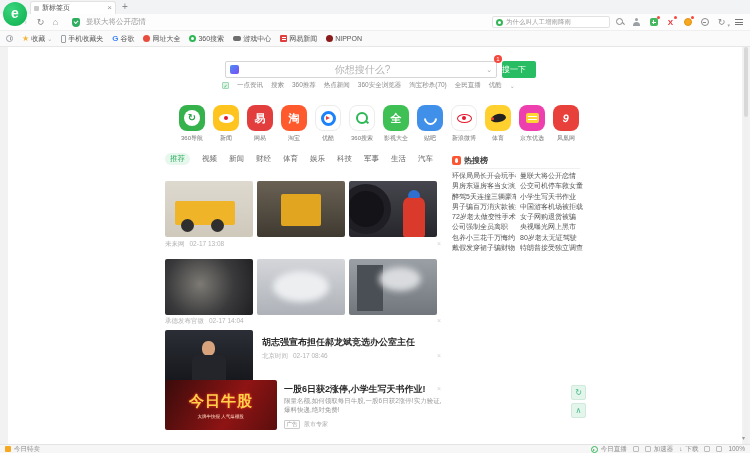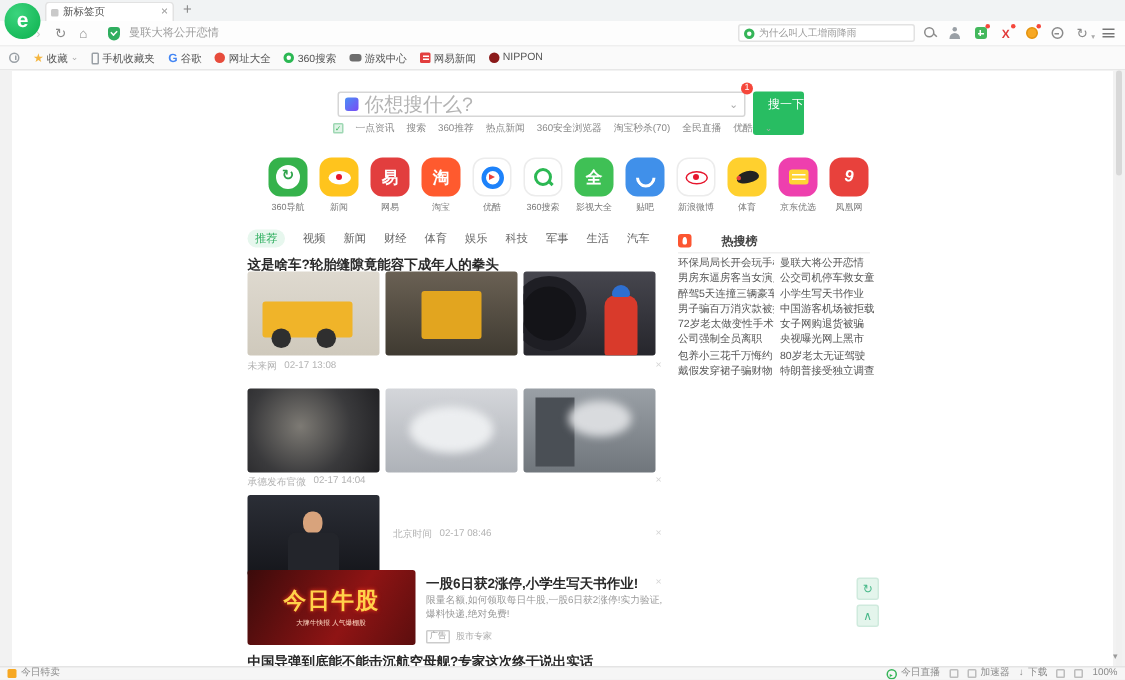"你想搜什么?" .srch-in { font-size: 13px -> 10px; text-align: none -> center }
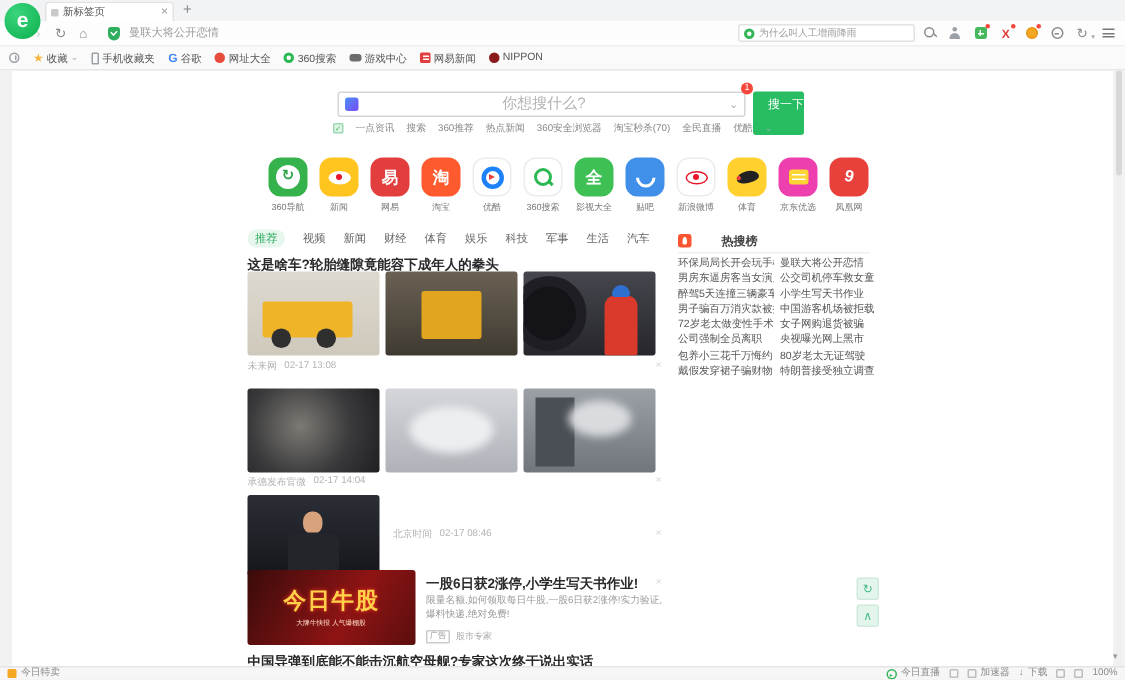"搜一下" .srch-btn { height: 29px -> 17px; text-align: right -> left }
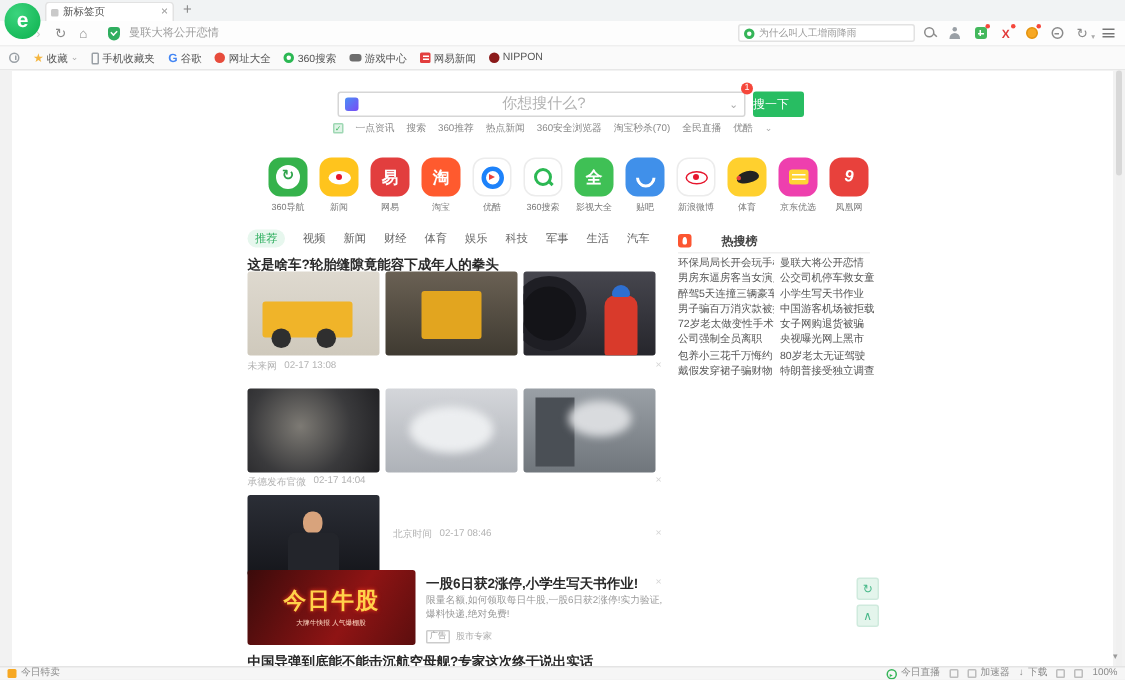"热搜榜" .hs-title { margin-left: 17px -> none }
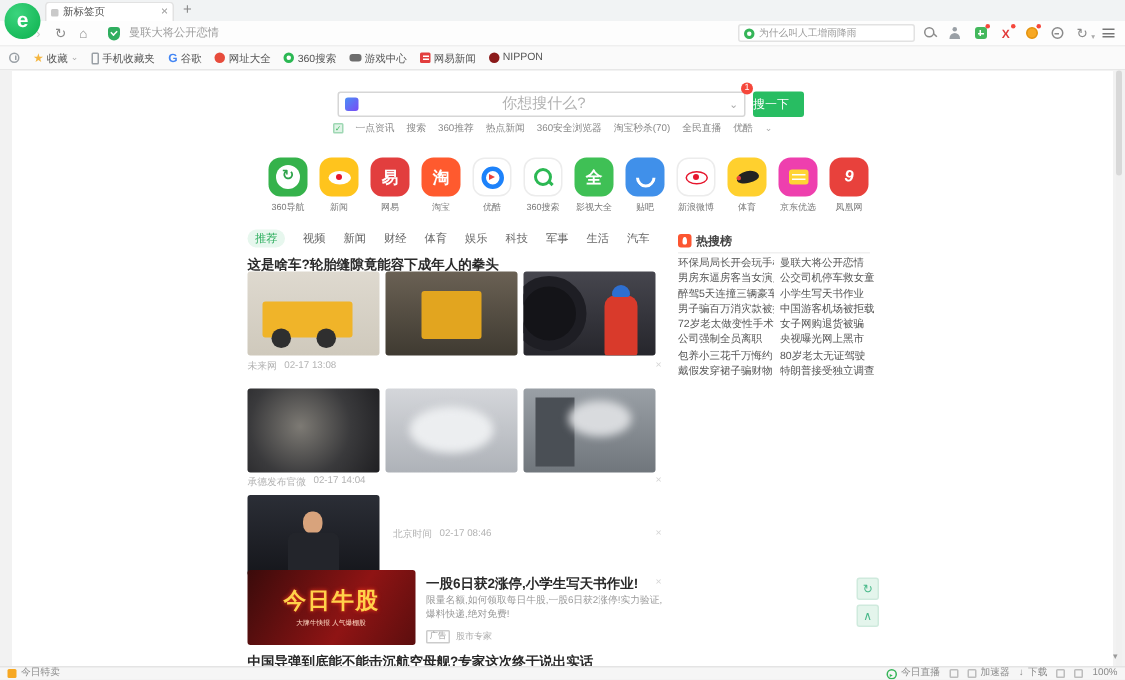"这是啥车?轮胎缝隙竟能容下成年人的拳头" div.fi-title { html: <div>这是啥车?轮胎缝隙竟能容下成年人的拳头</div> -> none }
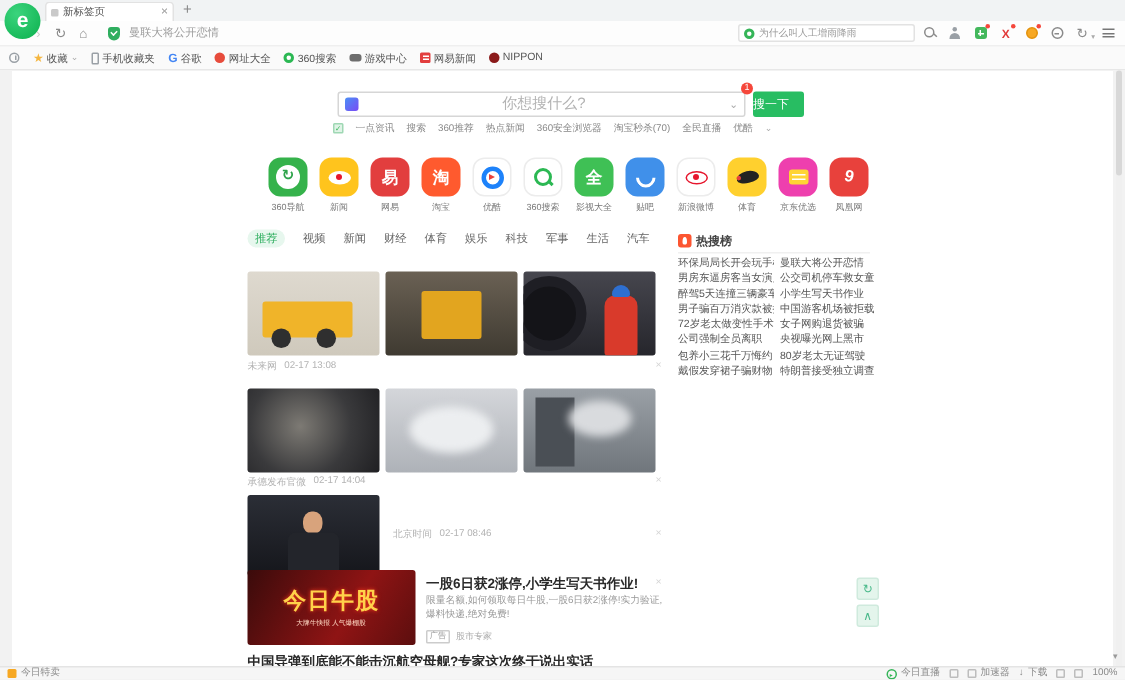"胡志强宣布担任郝龙斌竞选办公室主任" div.fi-title { html: none -> <div>胡志强宣布担任郝龙斌竞选办公室主任</div> }
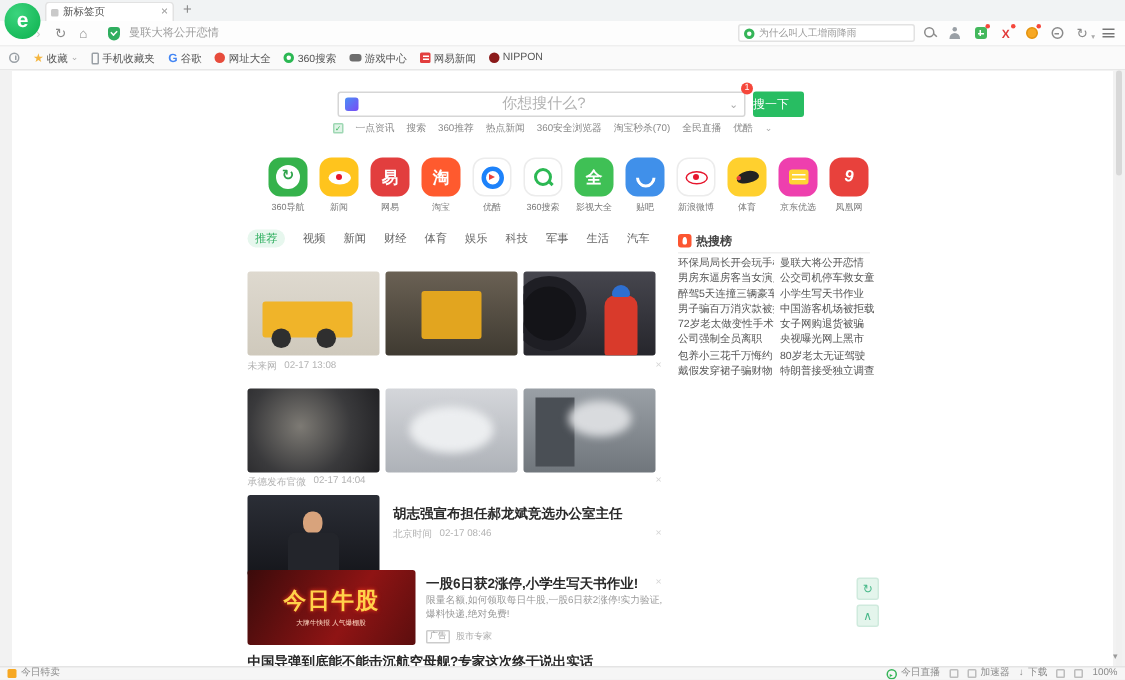"中国导弹到底能不能击沉航空母舰?专家这次终于说出实话" div.fi-title { html: <div>中国导弹到底能不能击沉航空母舰?专家这次终于说出实话</div> -> none }
